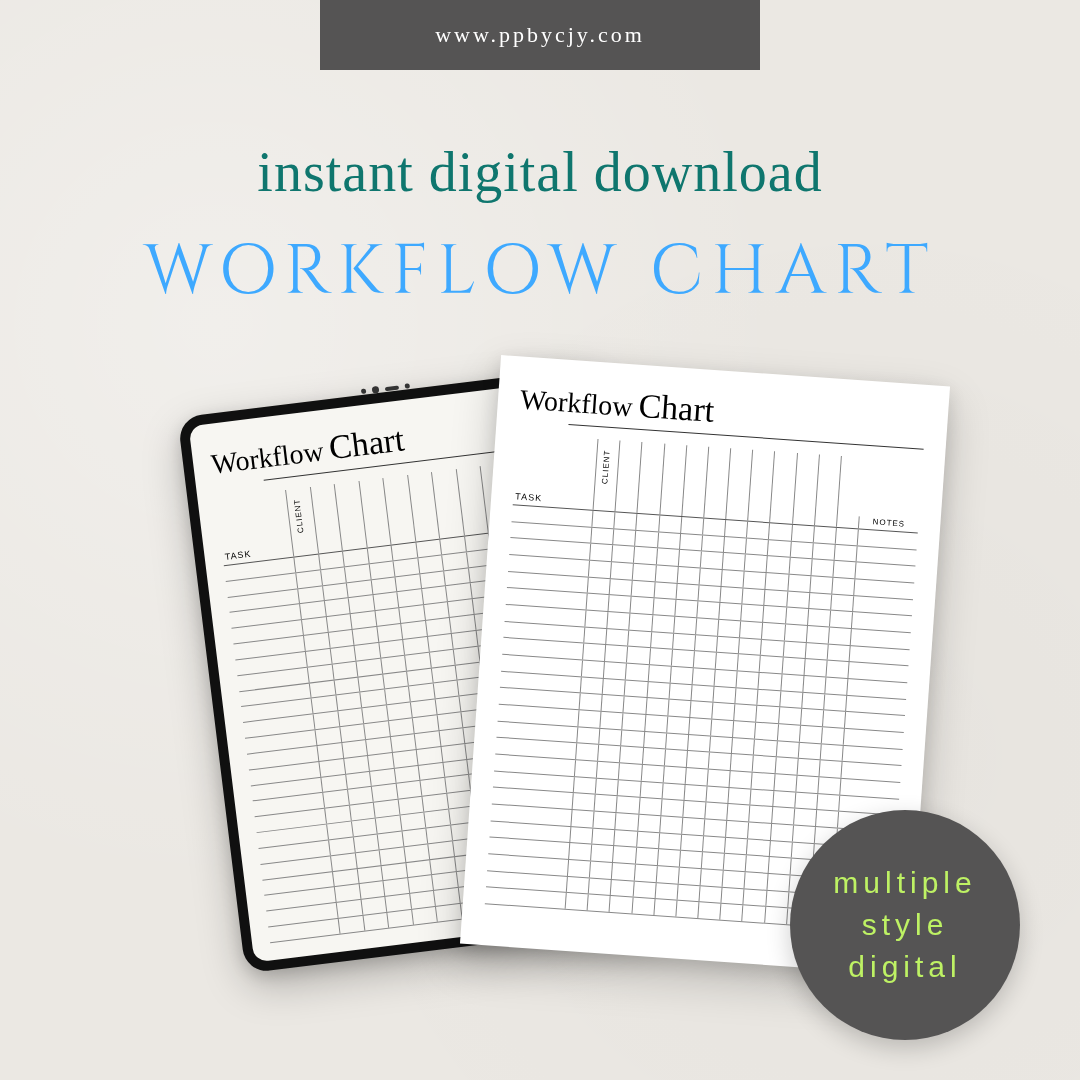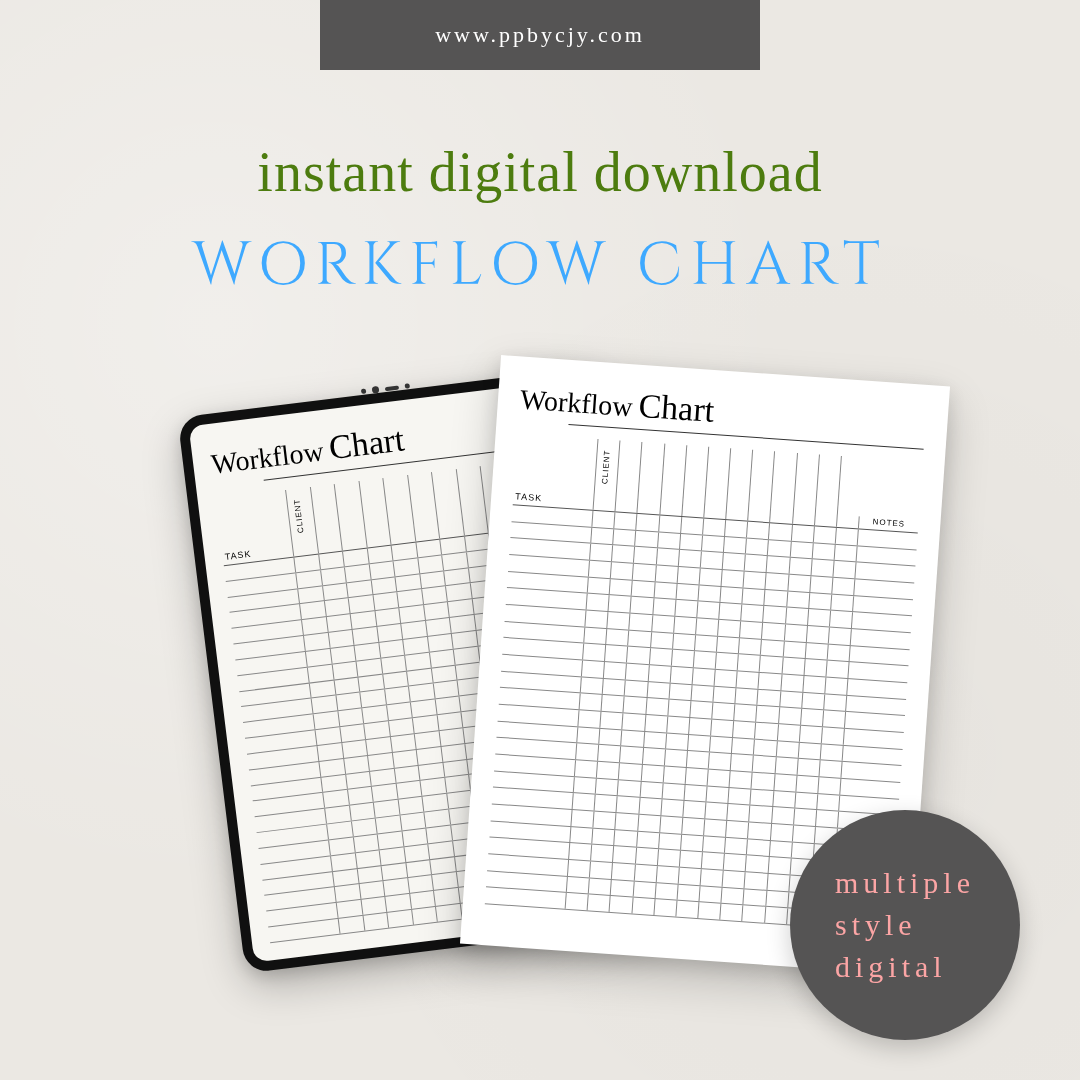"instant digital download" .subtitle { color: #4d7c0f -> #0f766e }
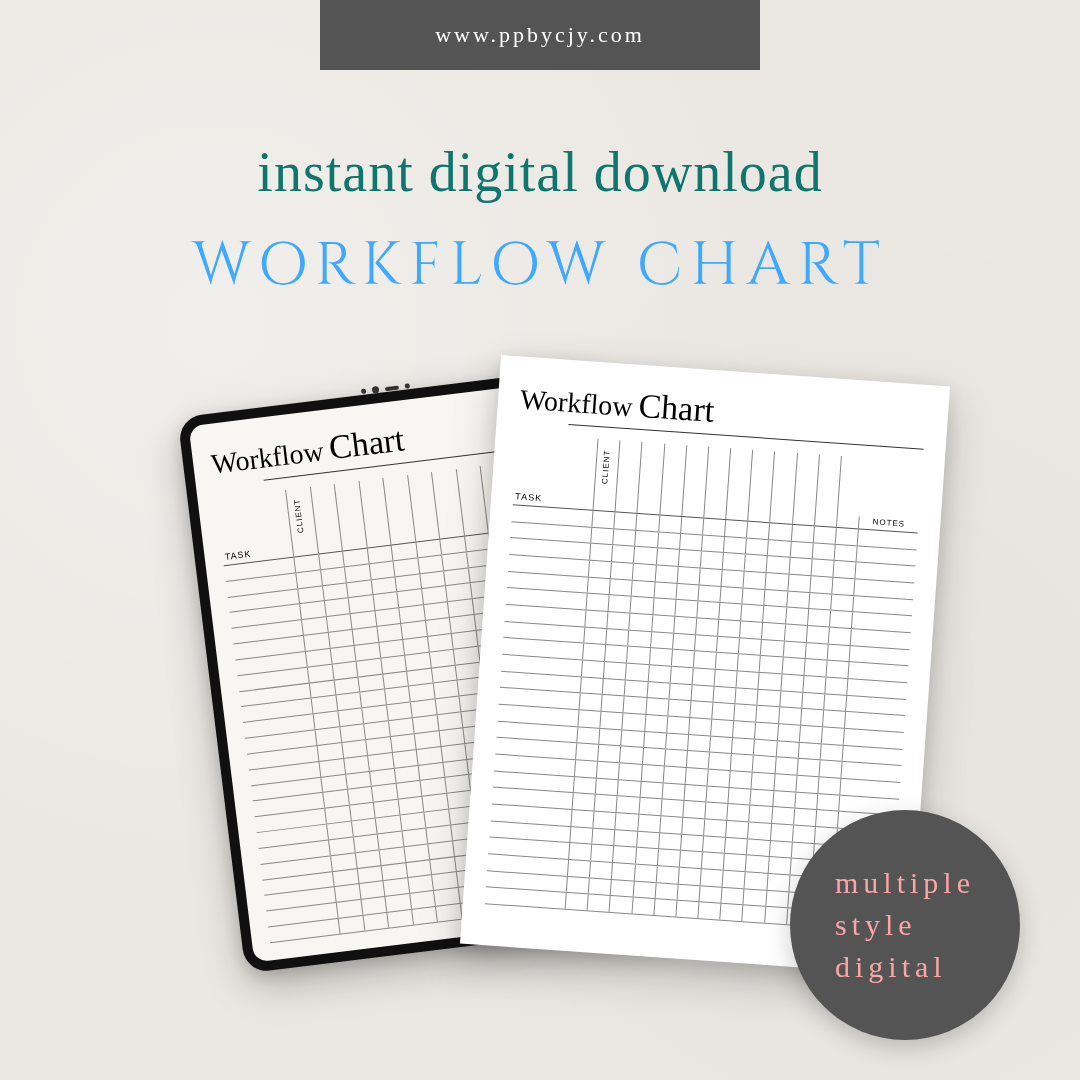"WORKFLOW CHART" .title { font-size: 60px -> 70px }
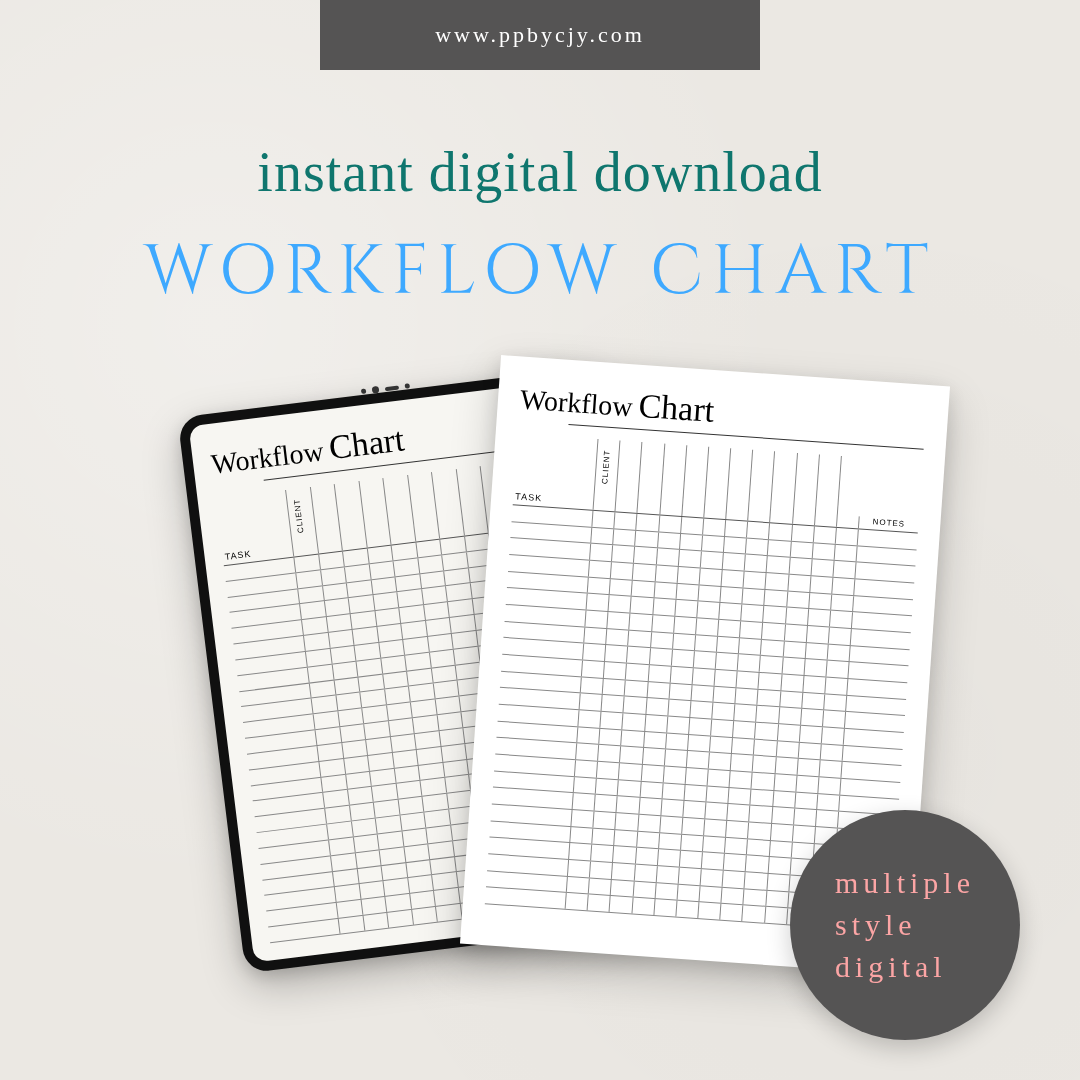"multiple" .badge { color: #fca5a5 -> #bef264; font-family: Liberation Serif, serif -> Liberation Sans, sans-serif; text-align: left -> center }
